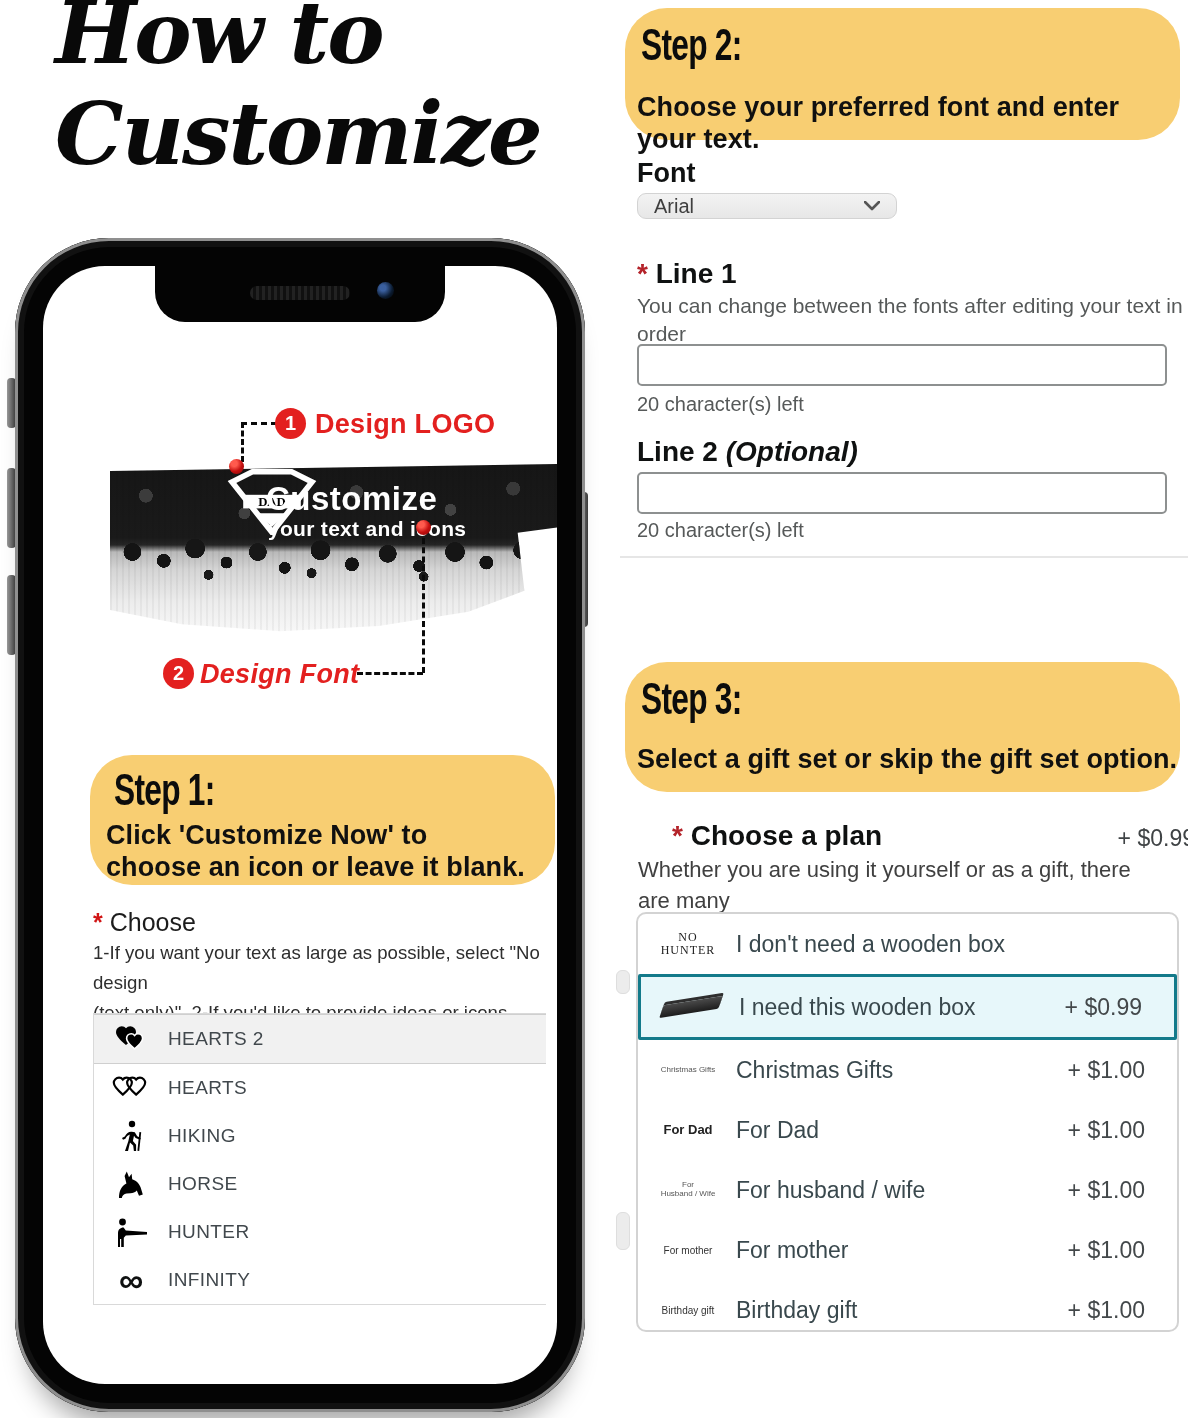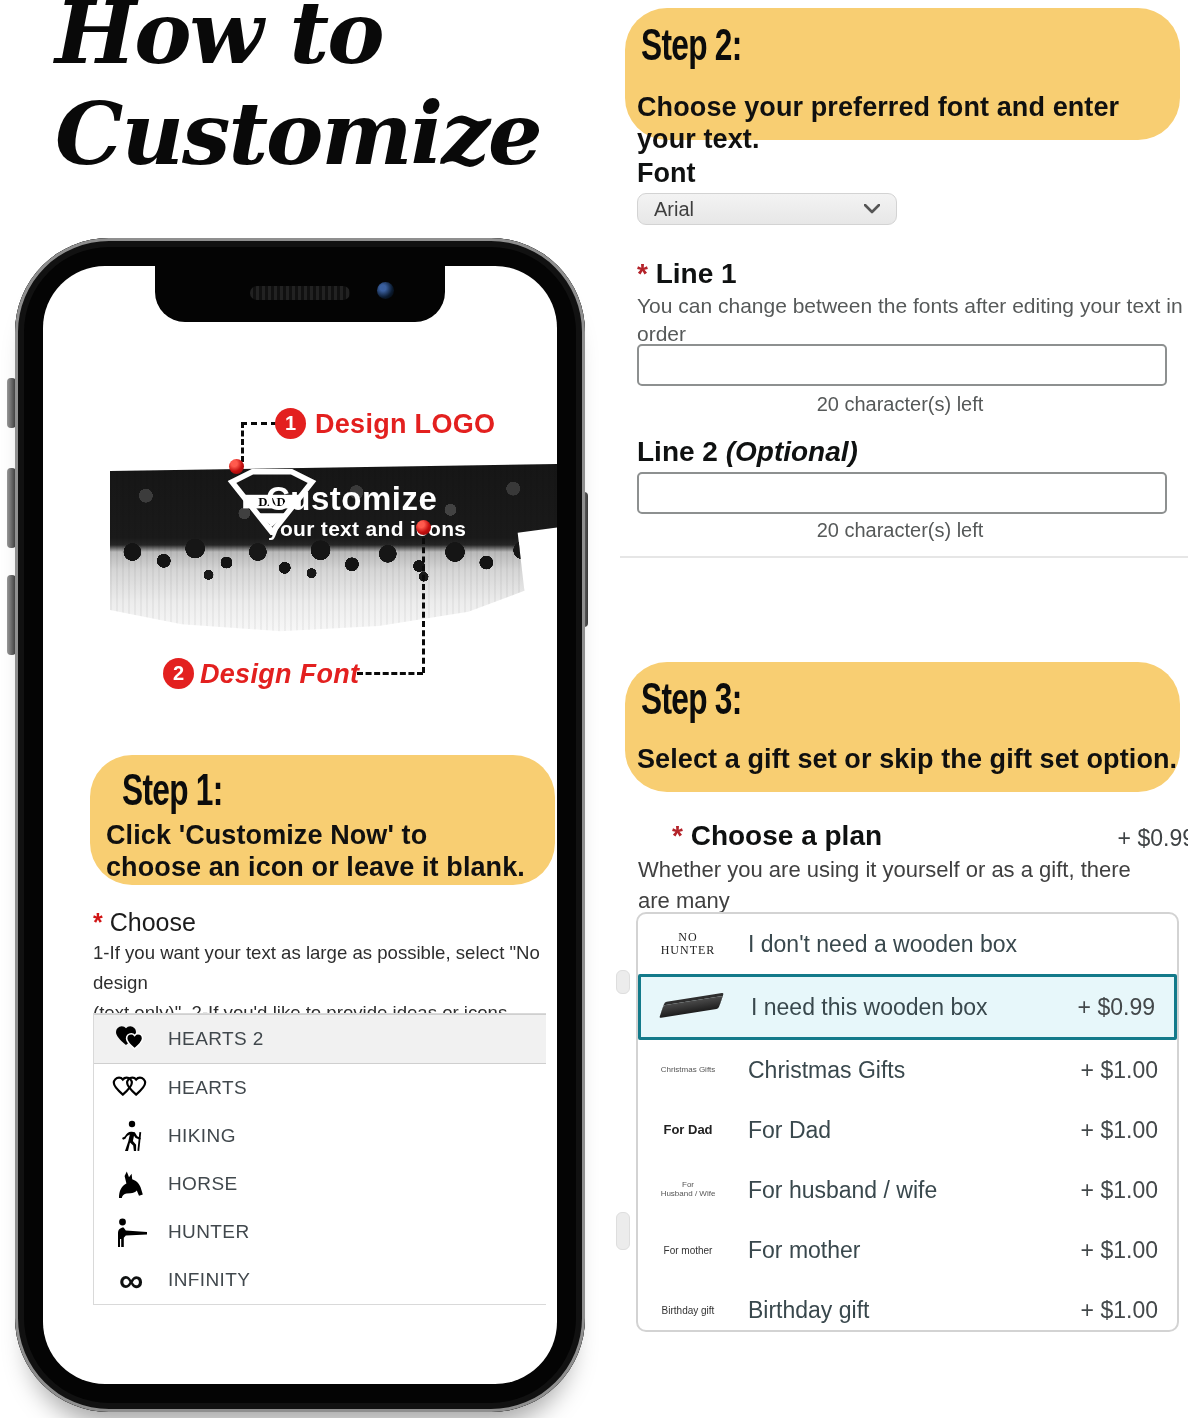"Arial" .dropdown { height: 32px -> 26px }
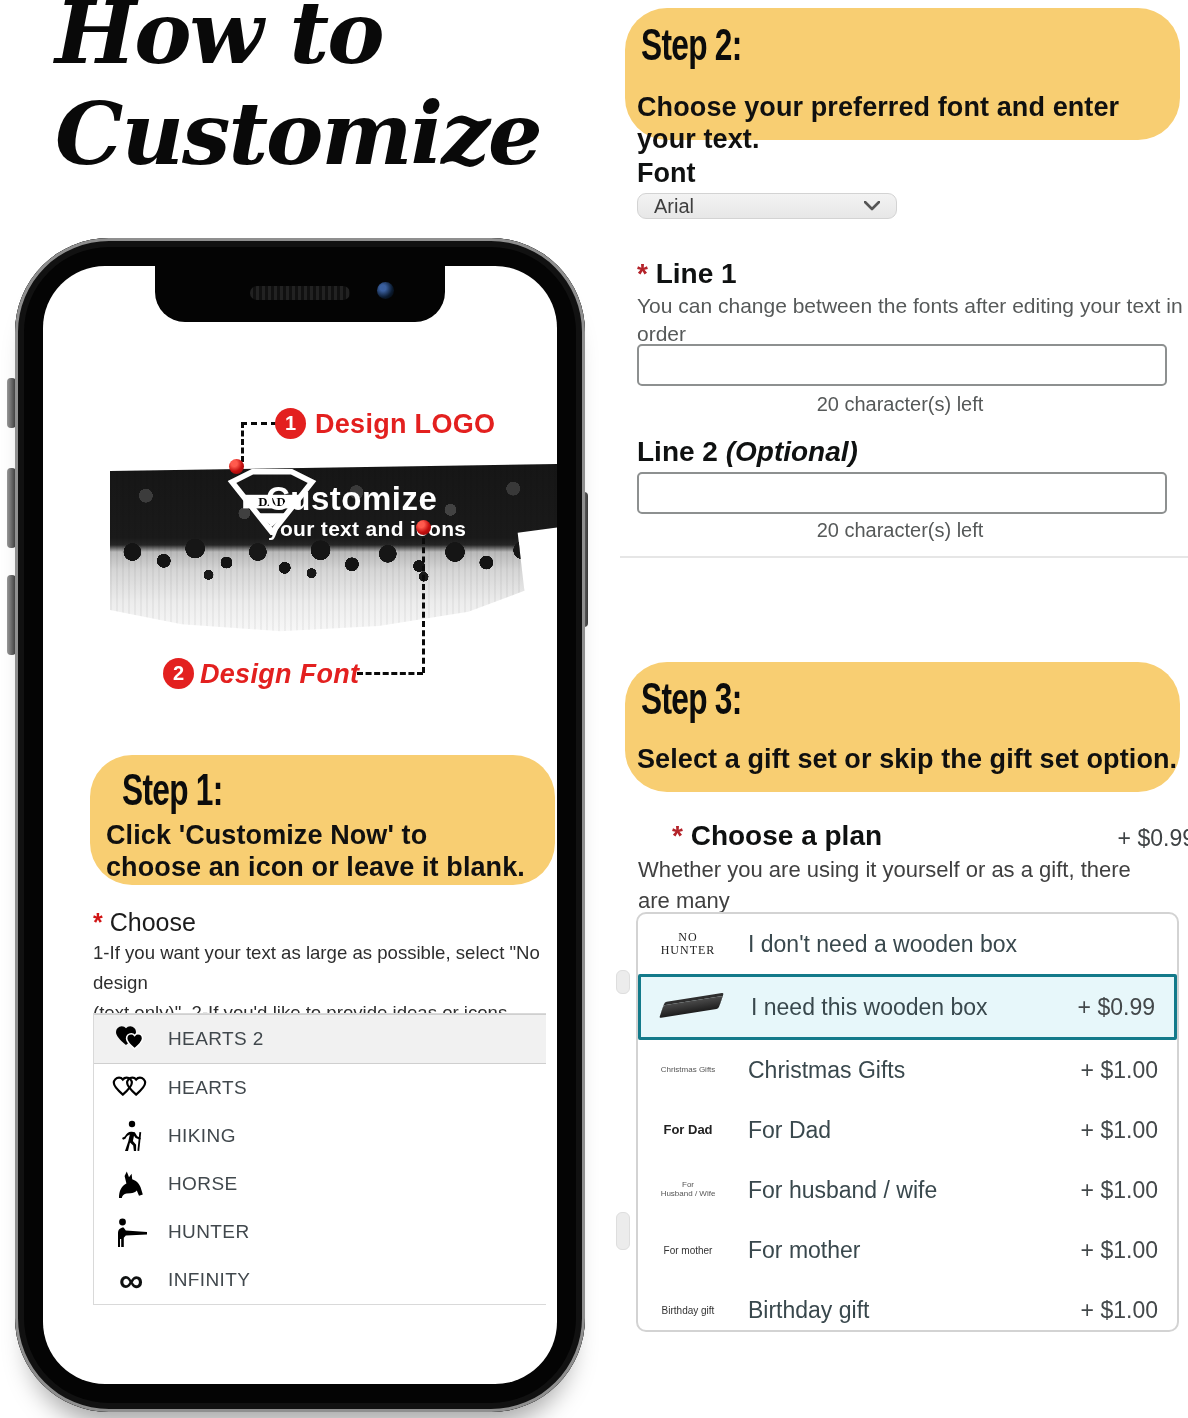"20 character(s) left" .counter { text-align: center -> left }
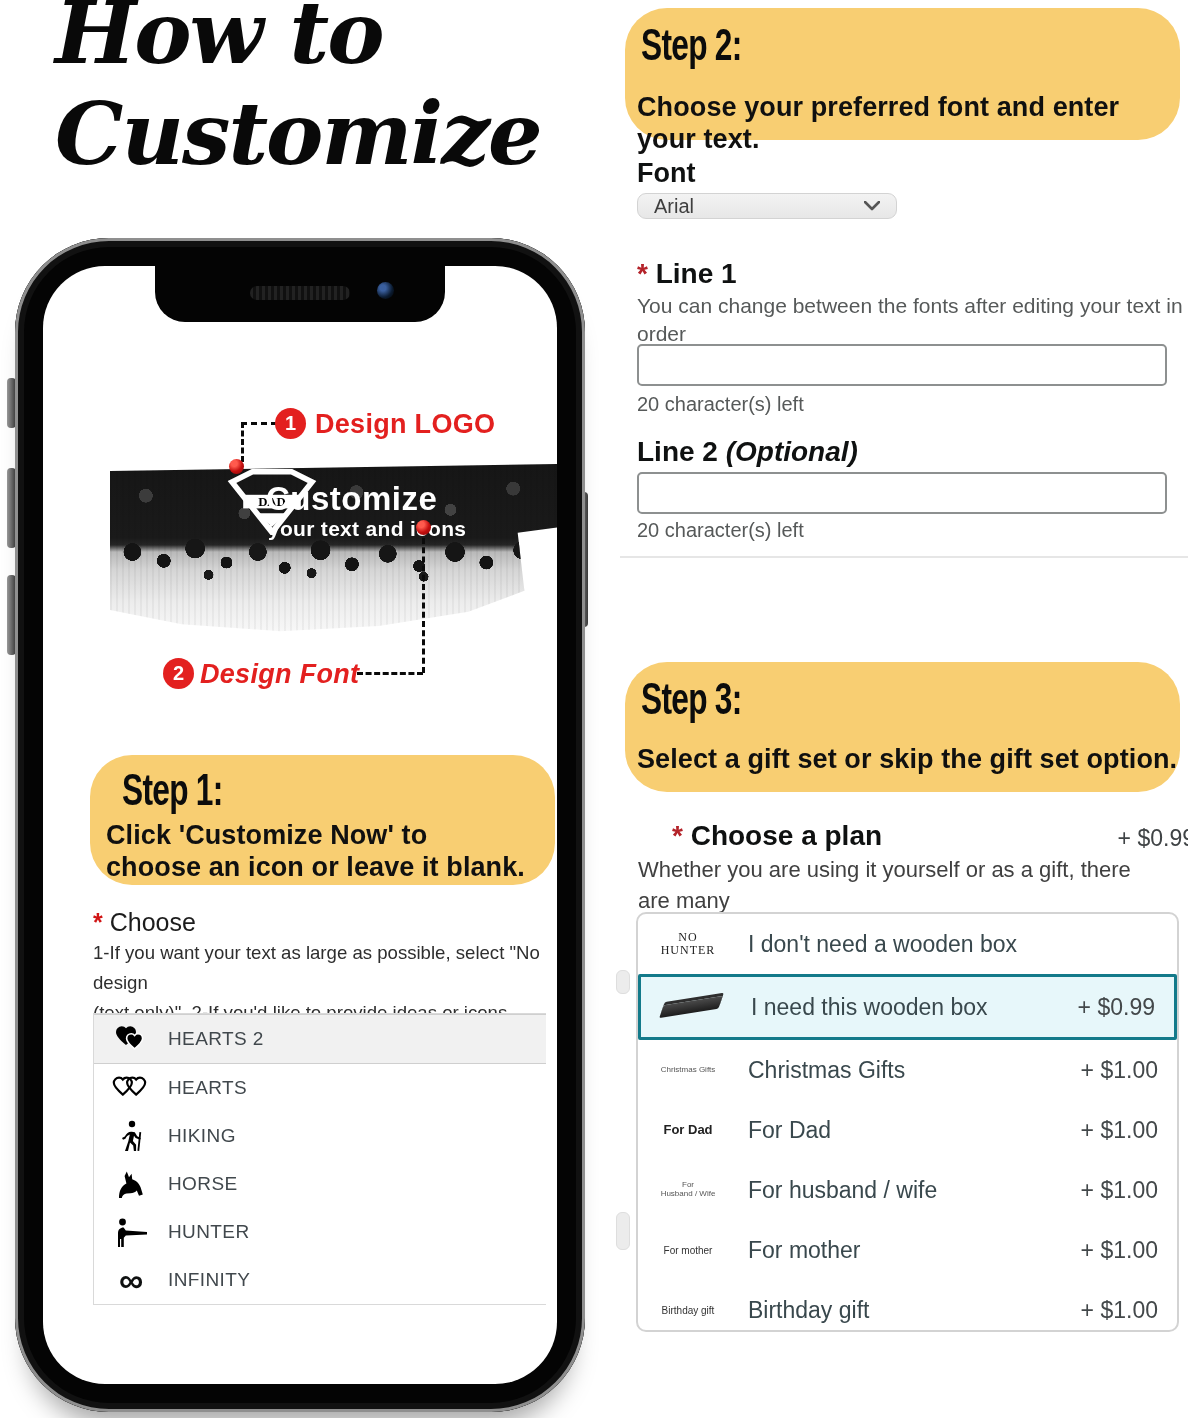"Step 1:" div { left: 32px -> 24px }
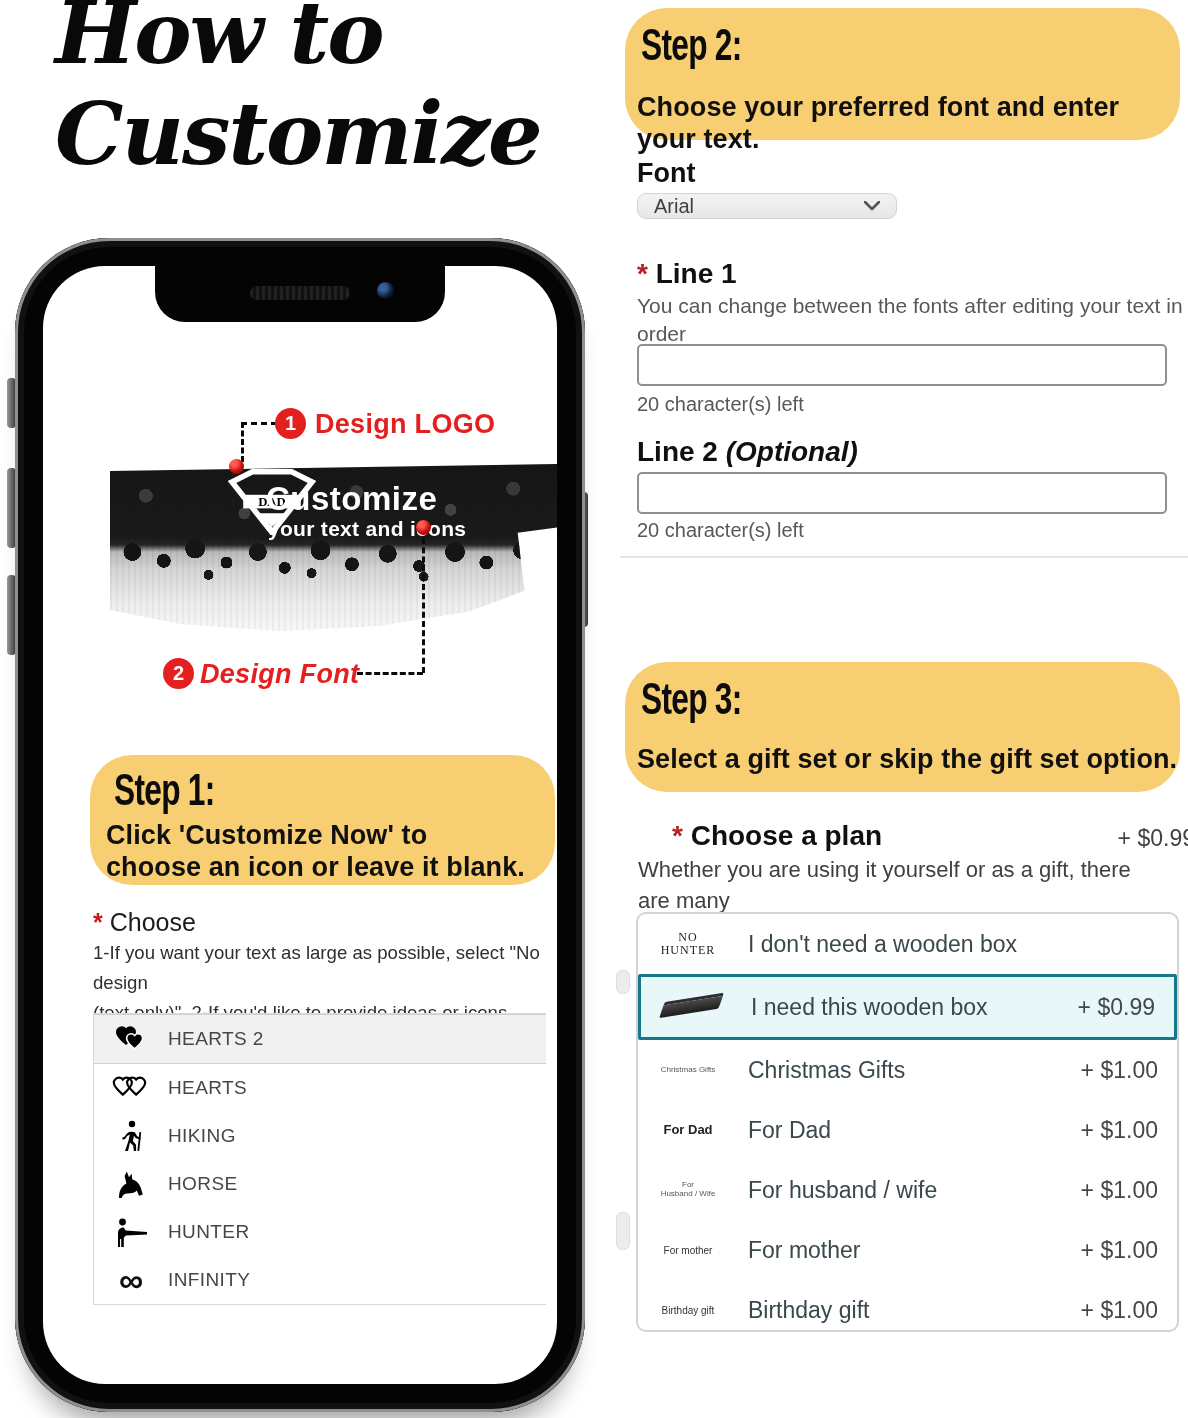"NO" .plan-row { gap: 12px -> none; padding: 0 19px 0 10px -> 0 32px 0 10px }
